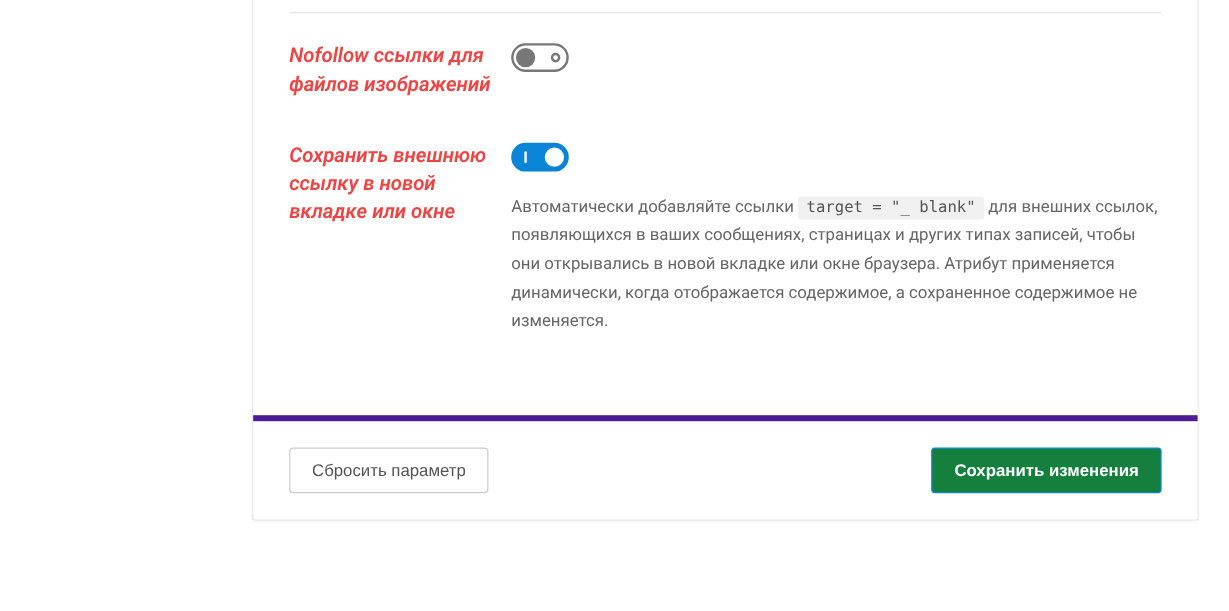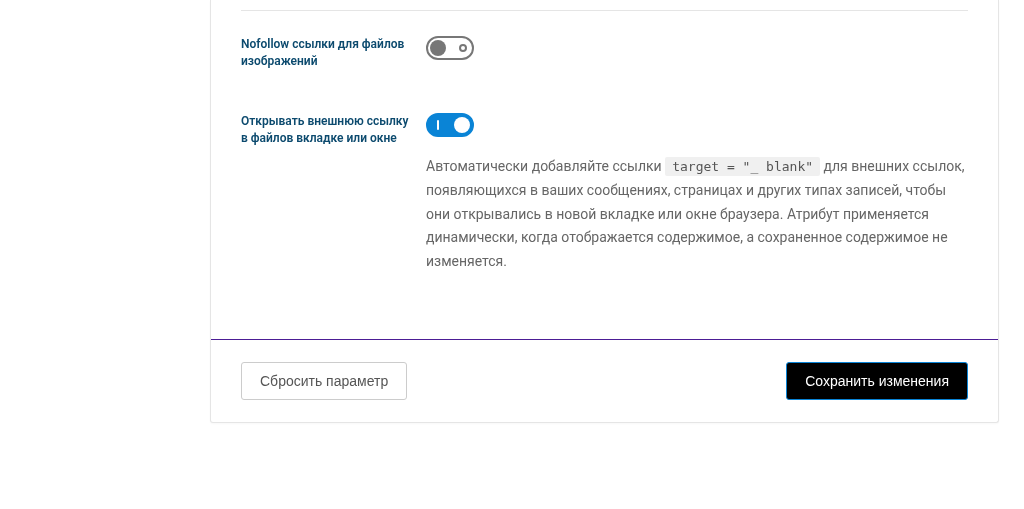"Nofollow ссылки для файлов изображений" .setting-label { color: #0c4a6e -> #ef4444; font-size: 12px -> 17px; font-style: none -> italic }
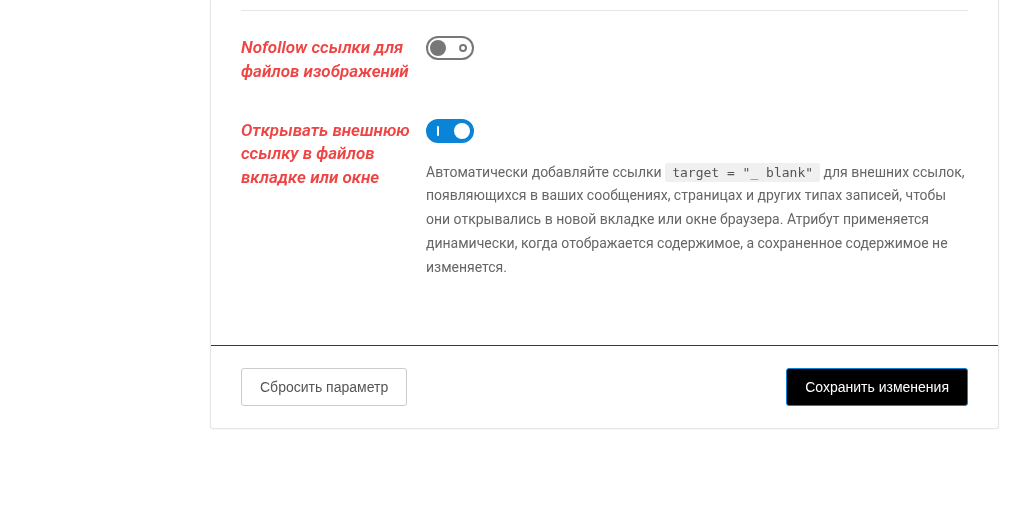"Открывать внешнюю ссылку в файлов" div.setting-label { text: Открывать внешнюю ссылку в файлов -> Сохранить внешнюю ссылку в новой }
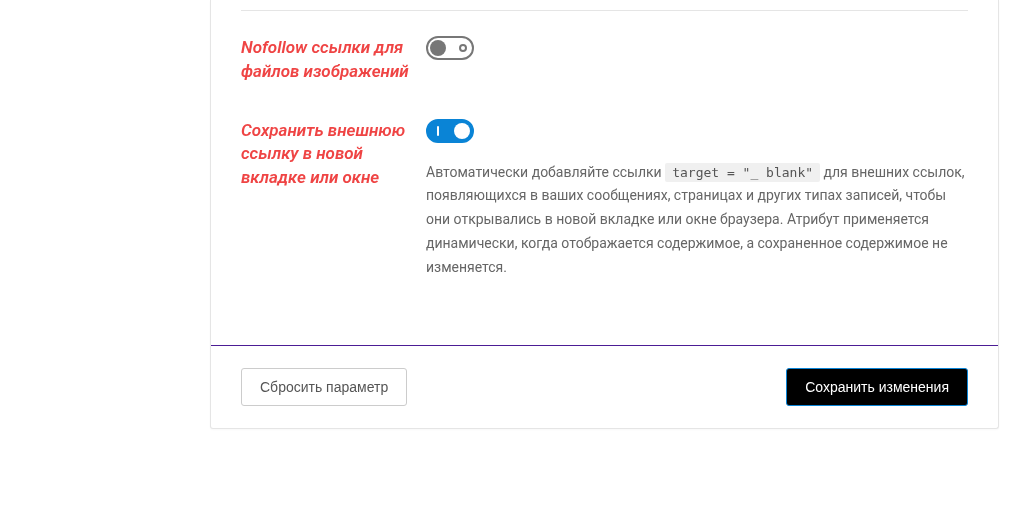"Сбросить параметр" .footer { border-top: 1px solid #4c1d95 -> 5px solid #4c1d95 }
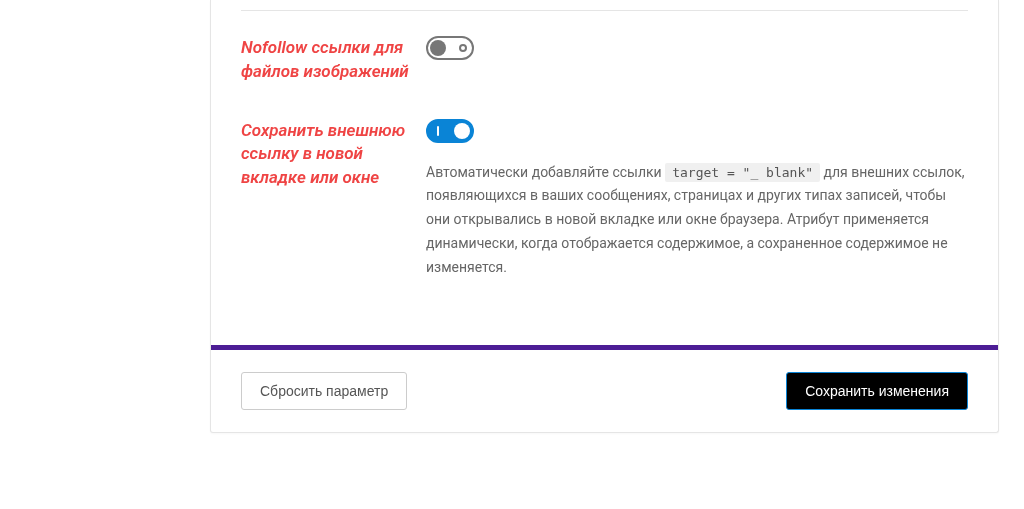"Сохранить изменения" .btn-primary { background: #000000 -> #15803d; font-weight: none -> bold }
